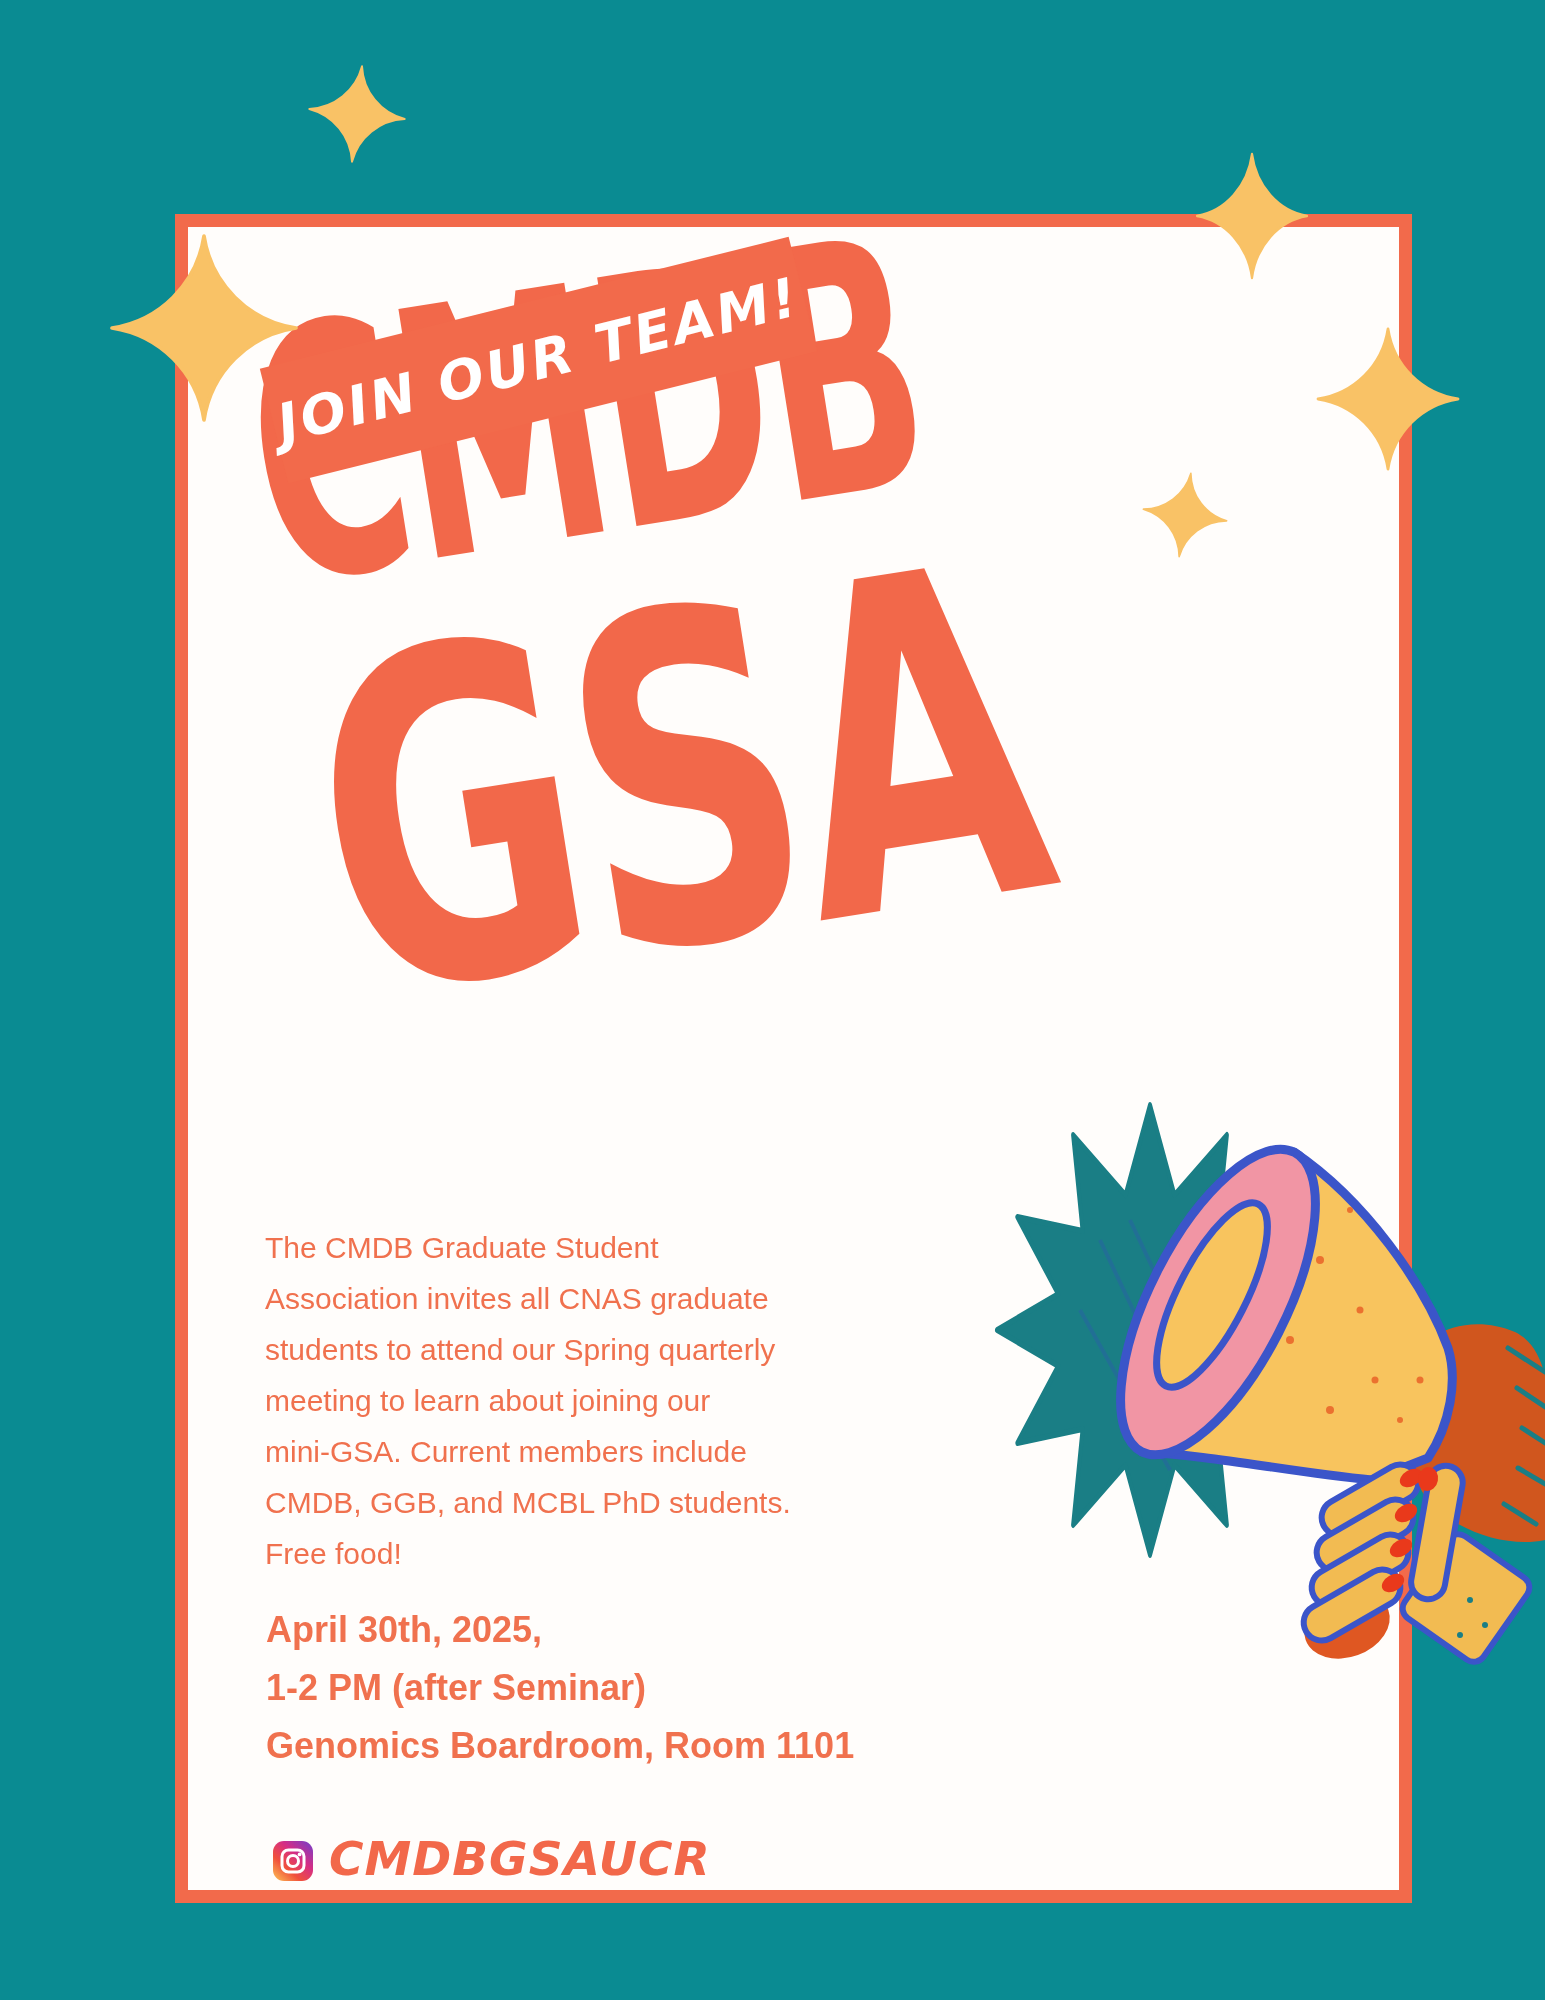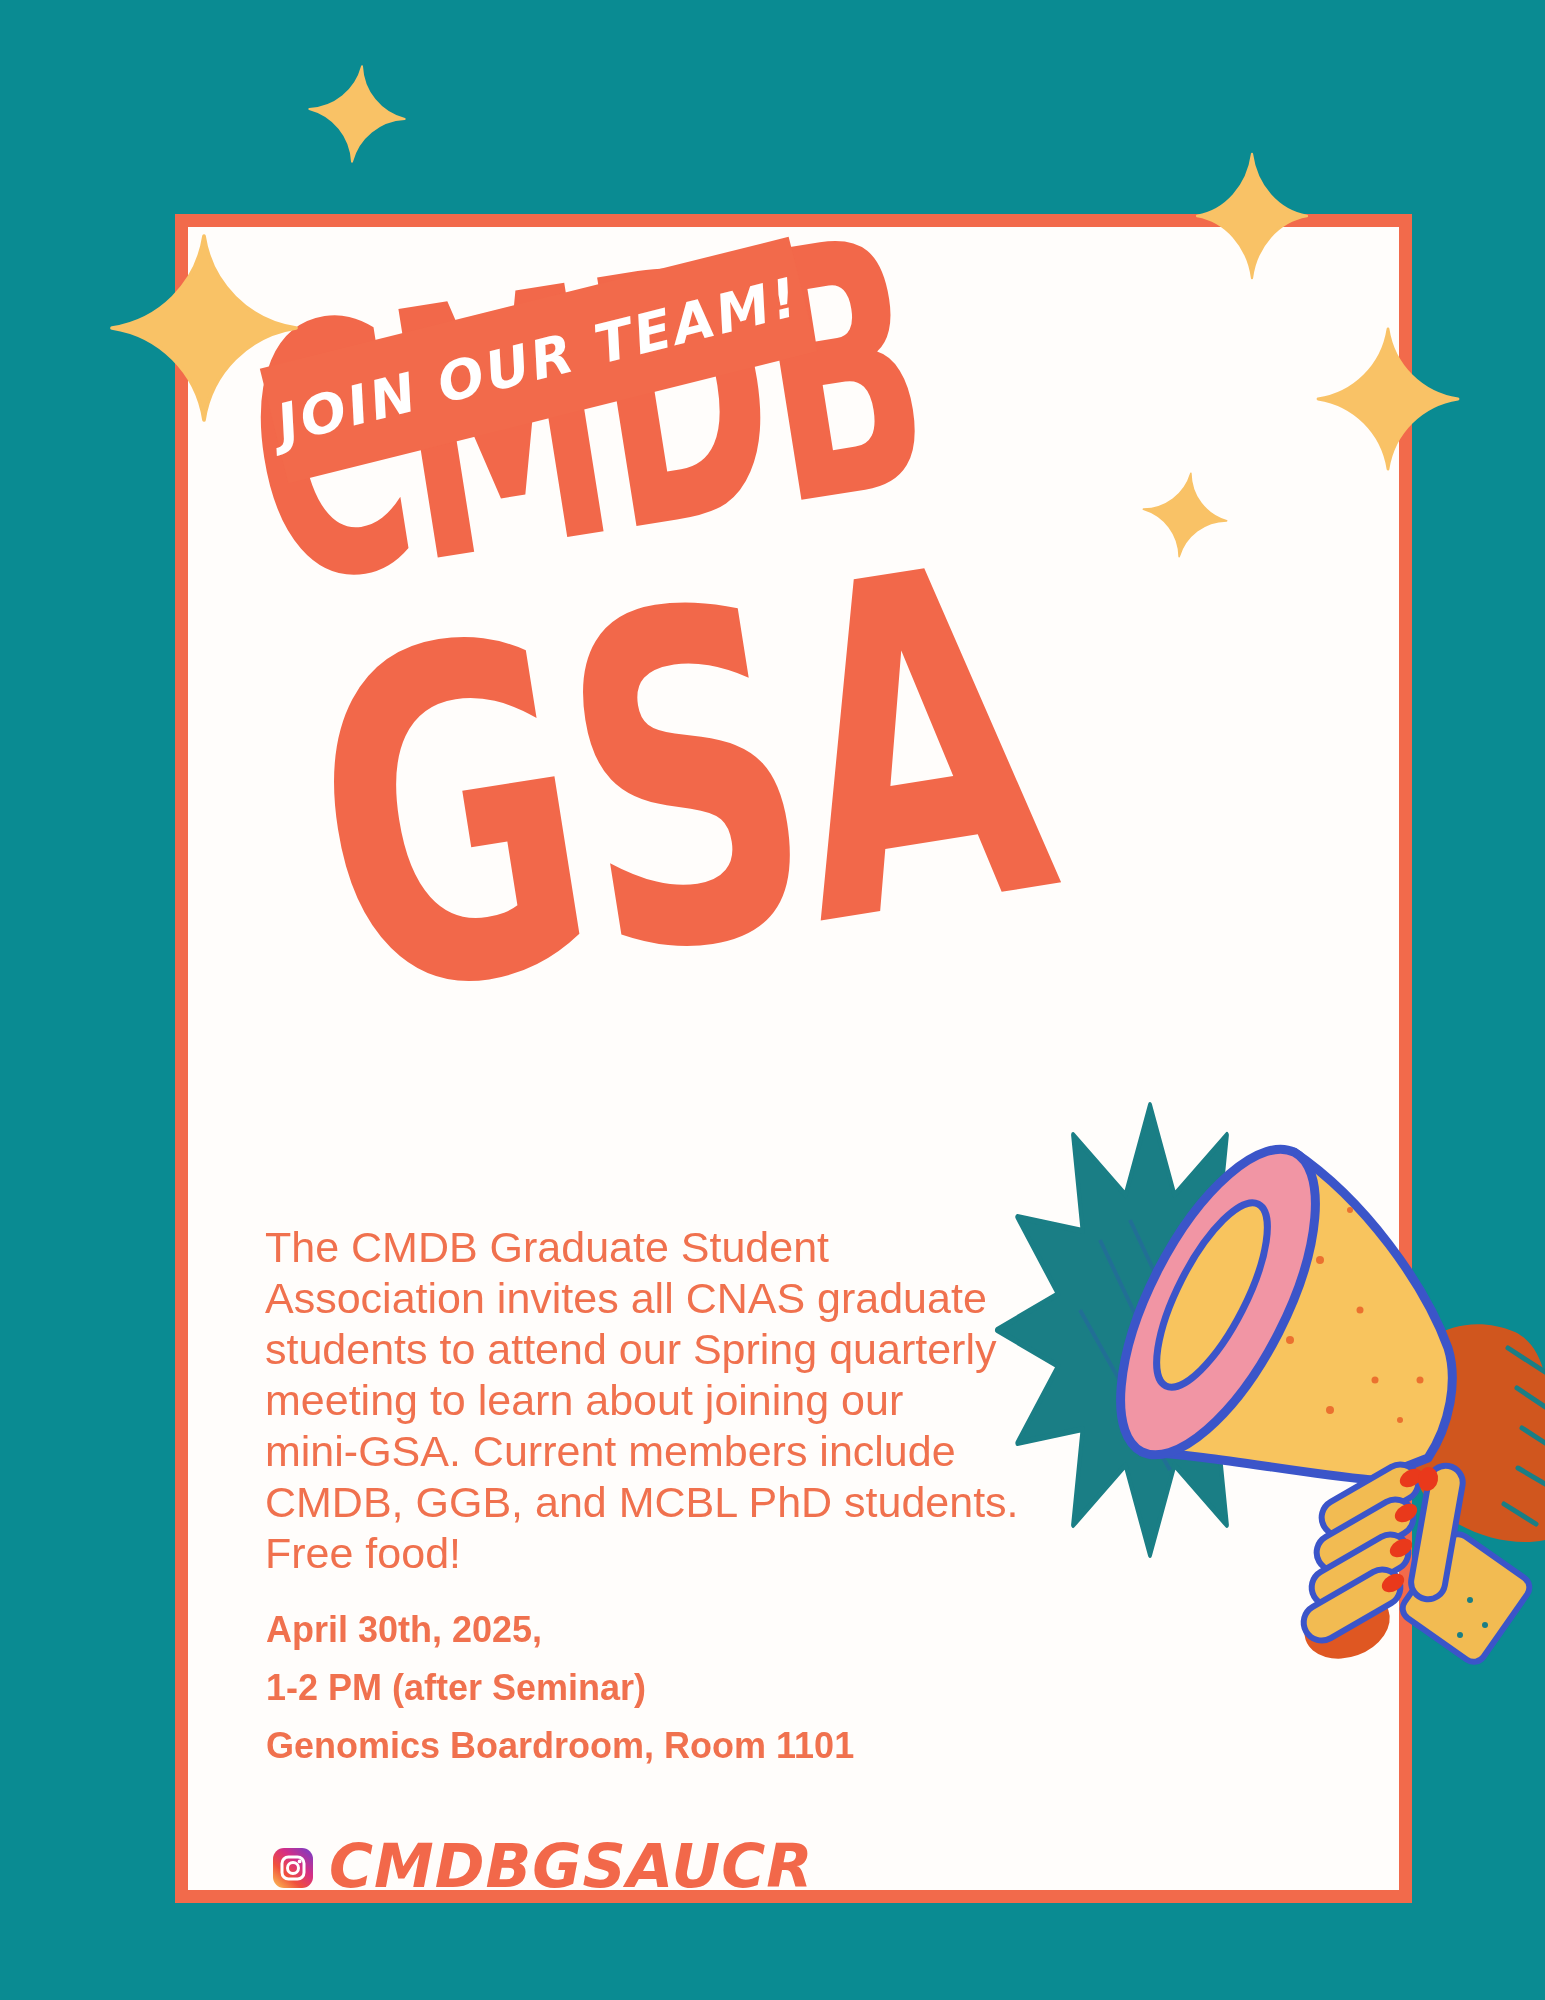"The CMDB Graduate Student" .body-par { font-size: 43px -> 30px }
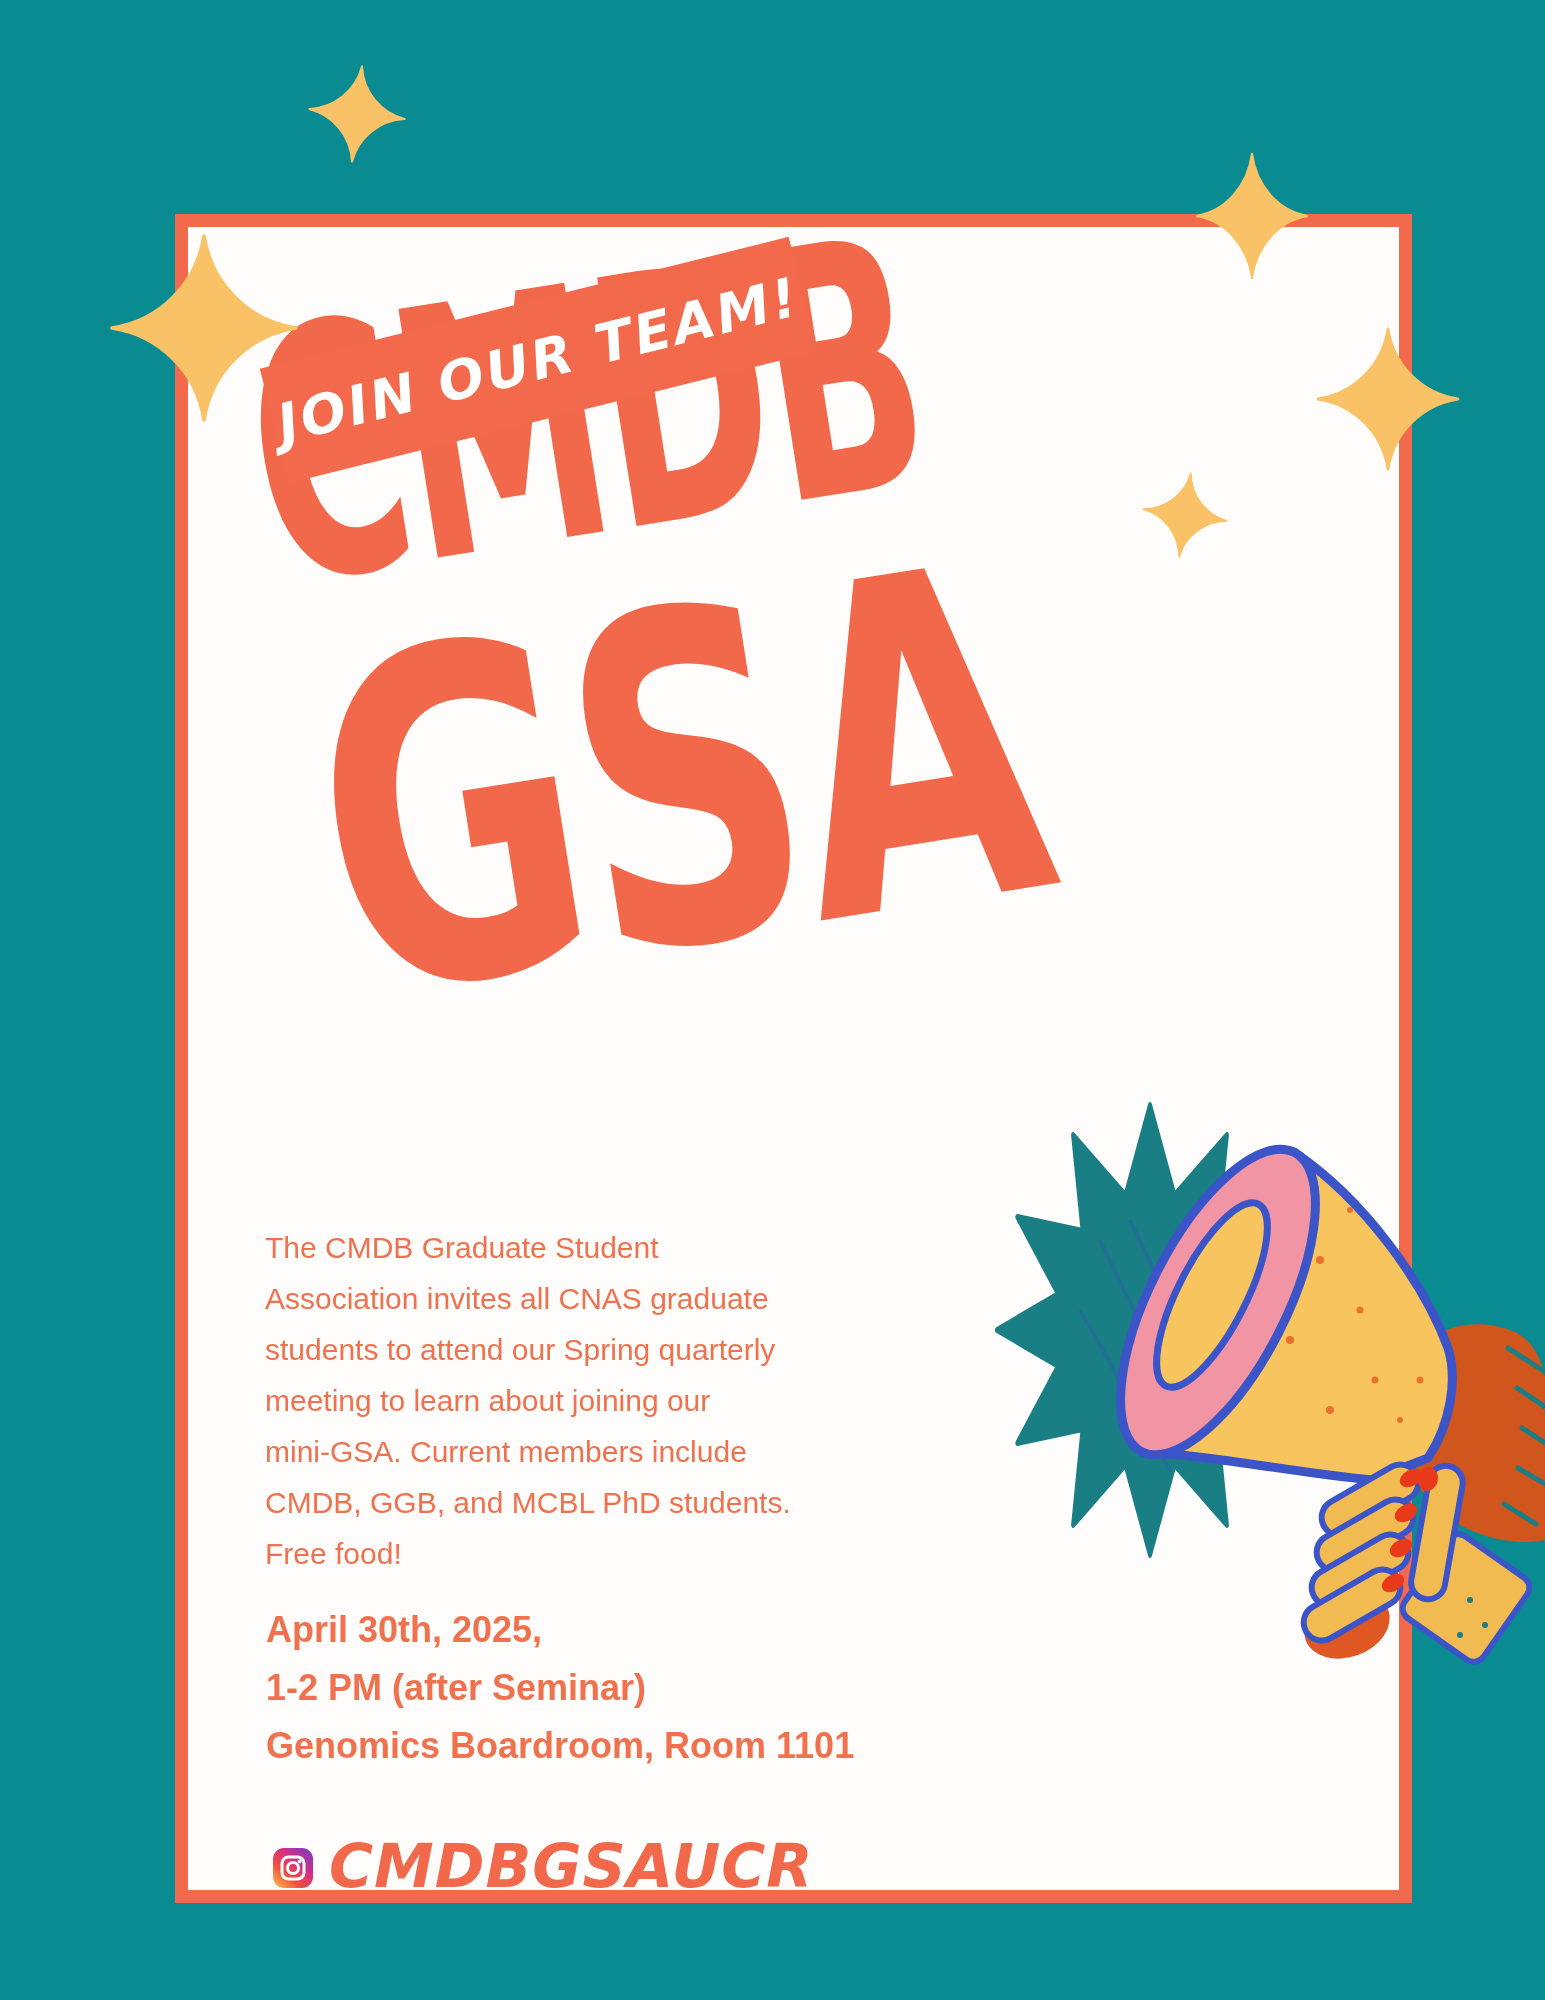"CMDBGSAUCR" .handle { font-size: 60px -> 47px }
